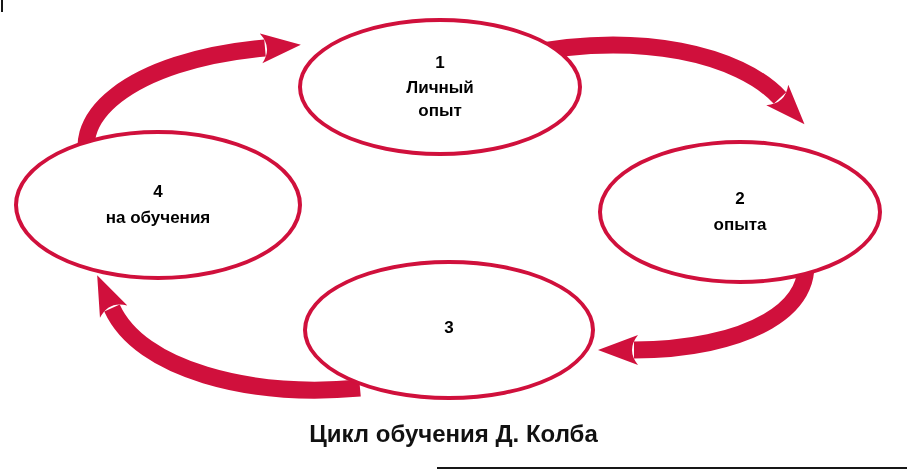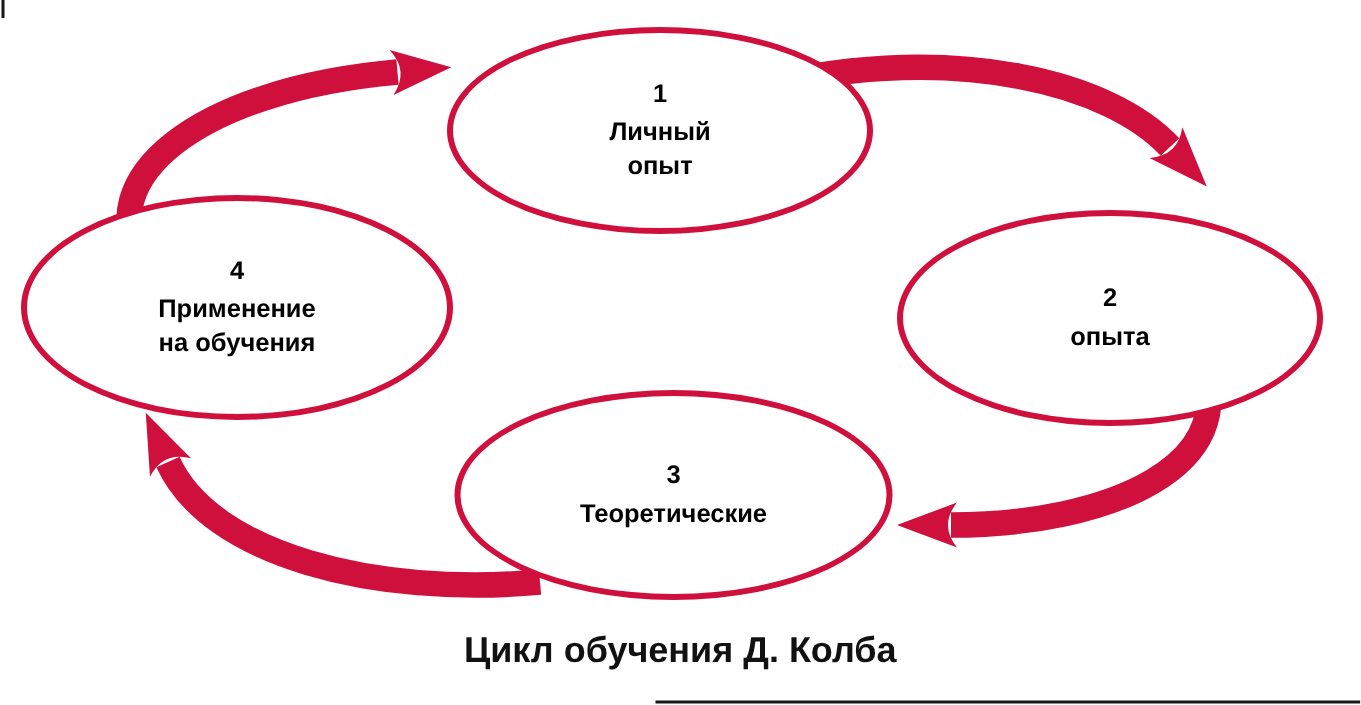"Применение" span { html: <span>Применение</span> -> none }
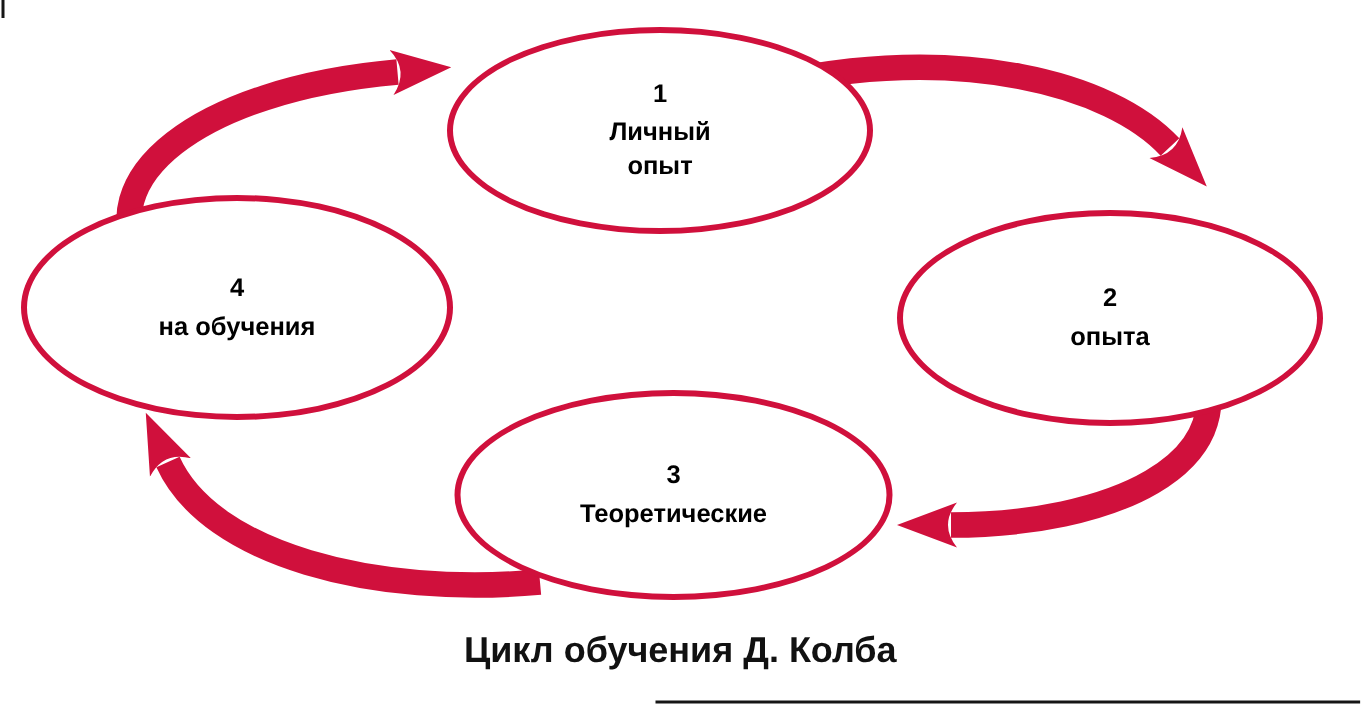"Теоретические" span { html: <span>Теоретические</span> -> none }
